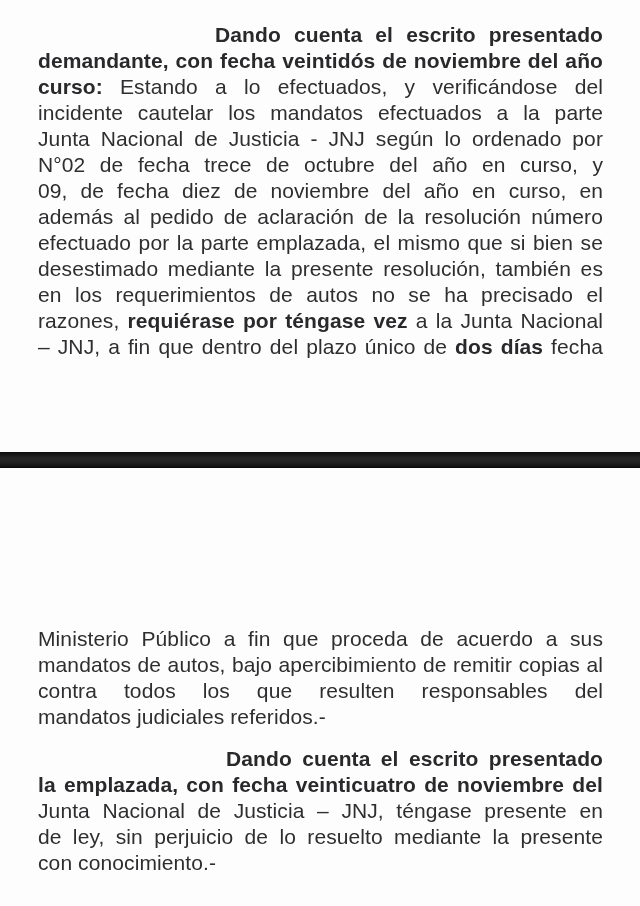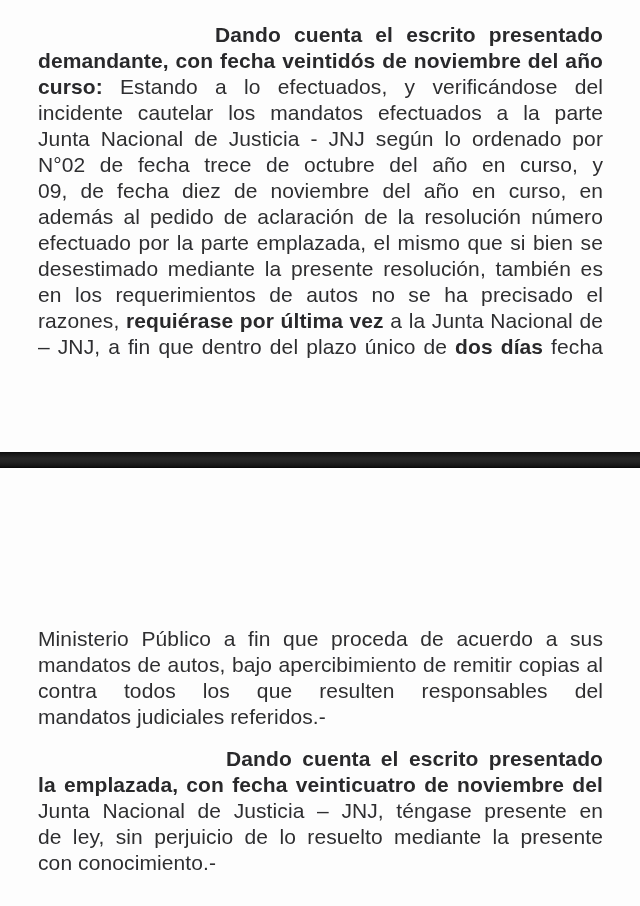"requiérase por última vez" span.b { text: última -> téngase }
